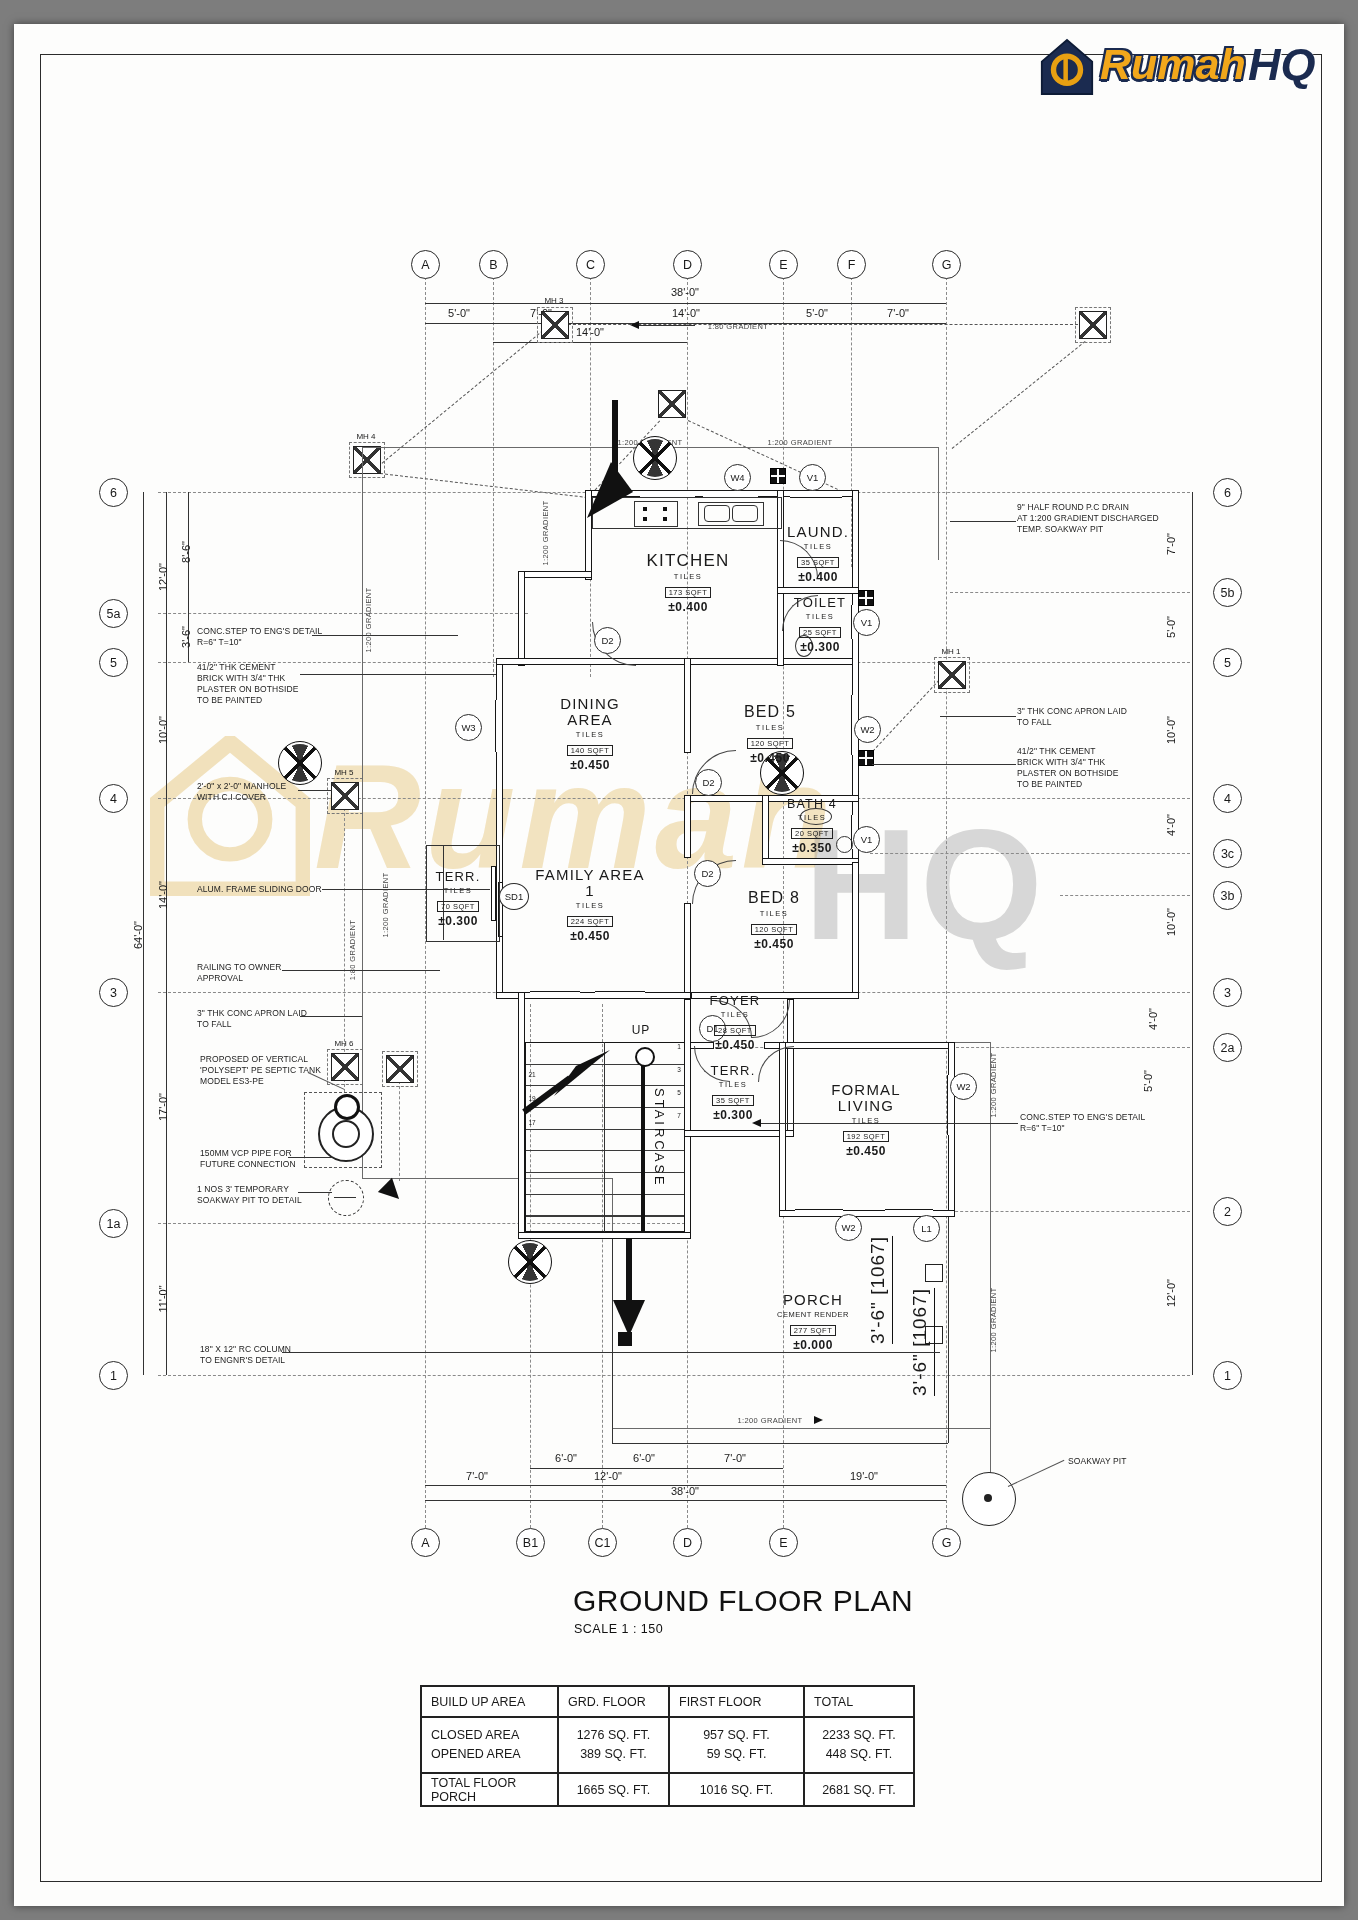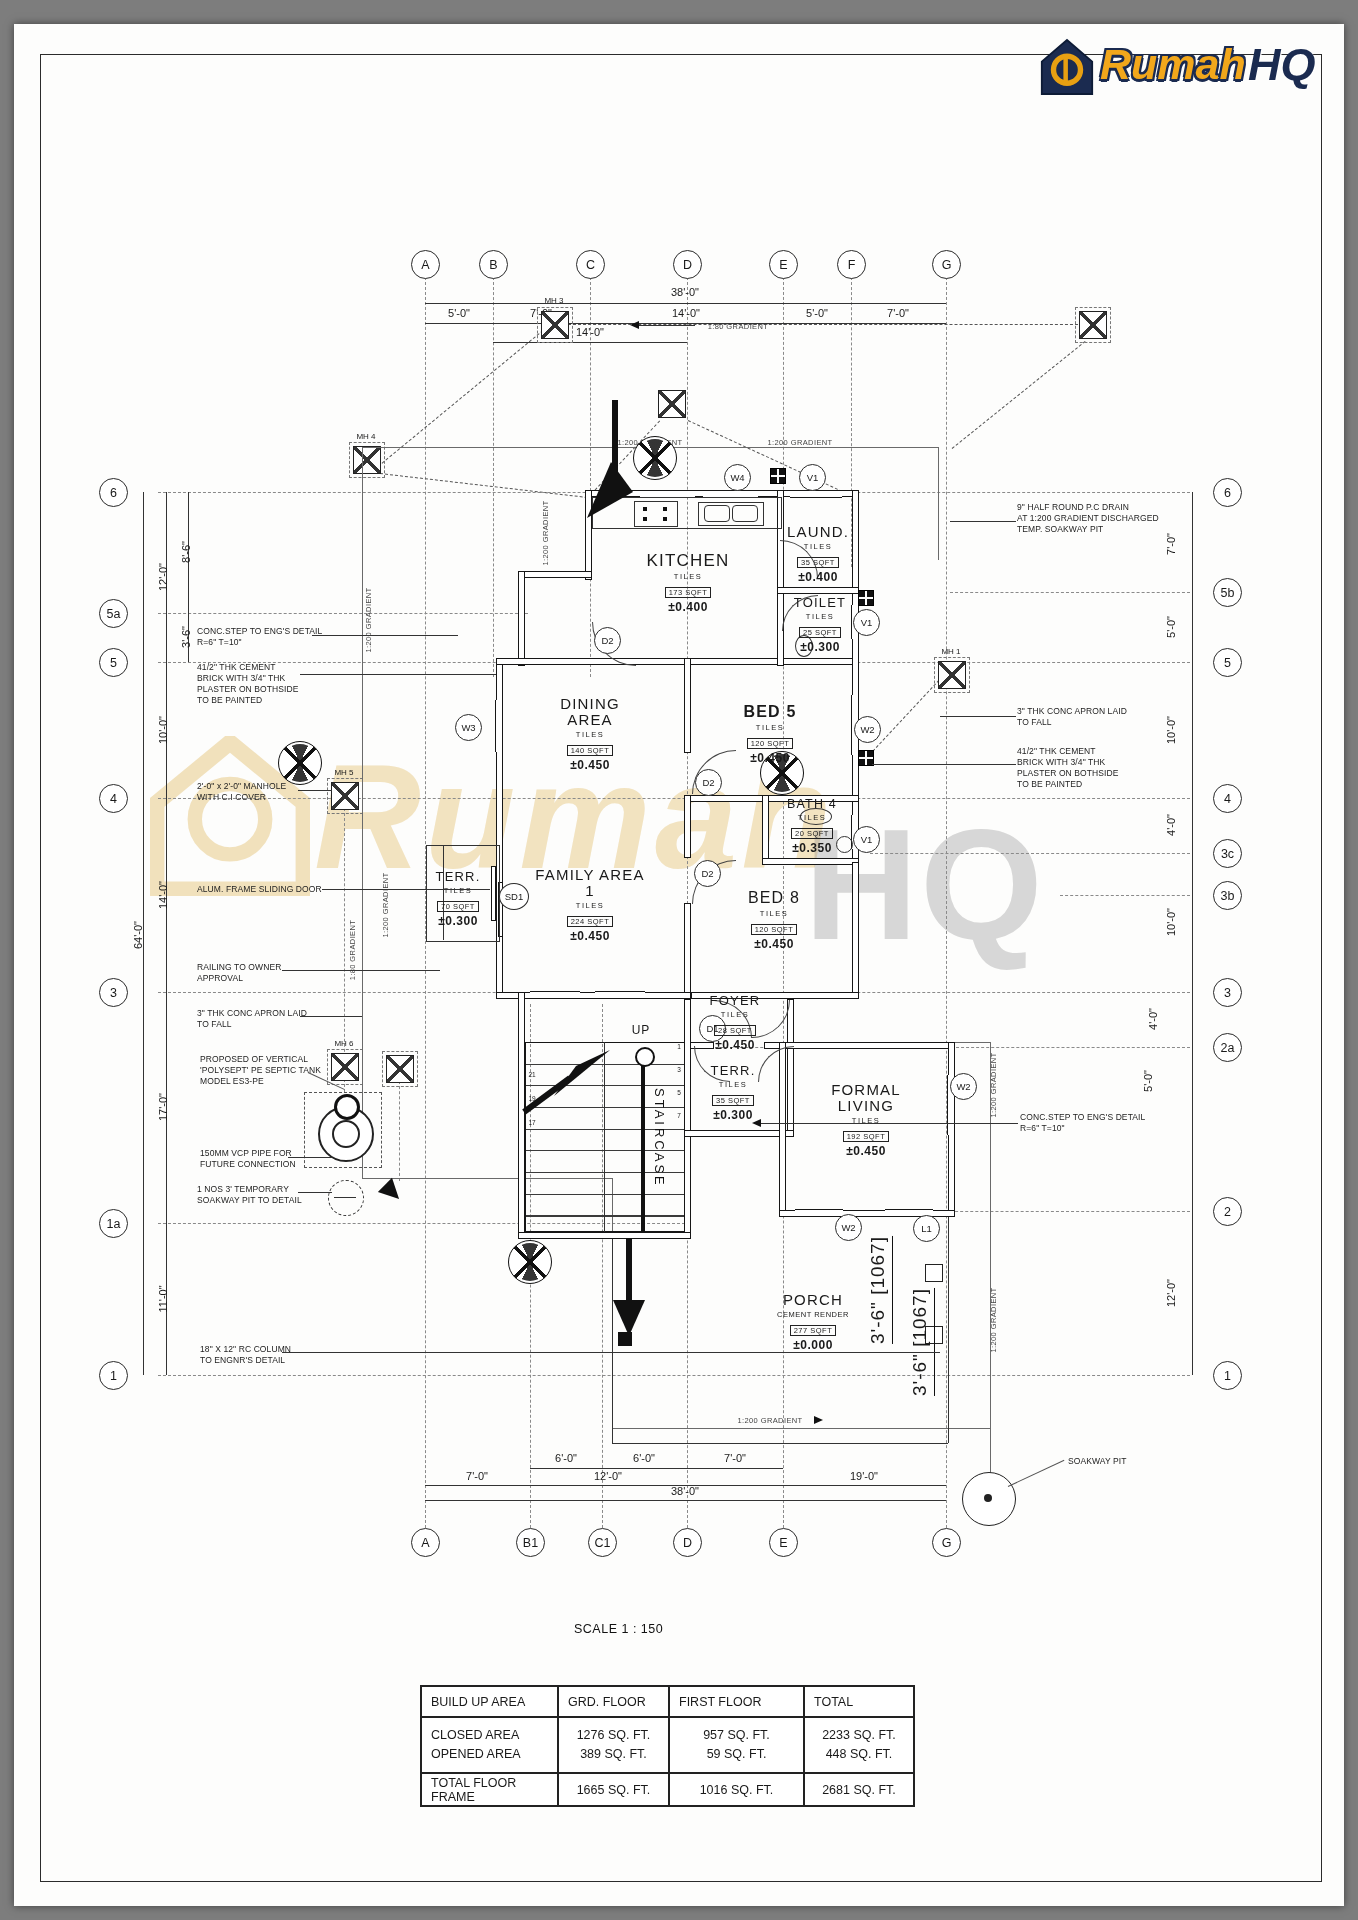"BED 5" div.rname { font-weight: bold -> none }
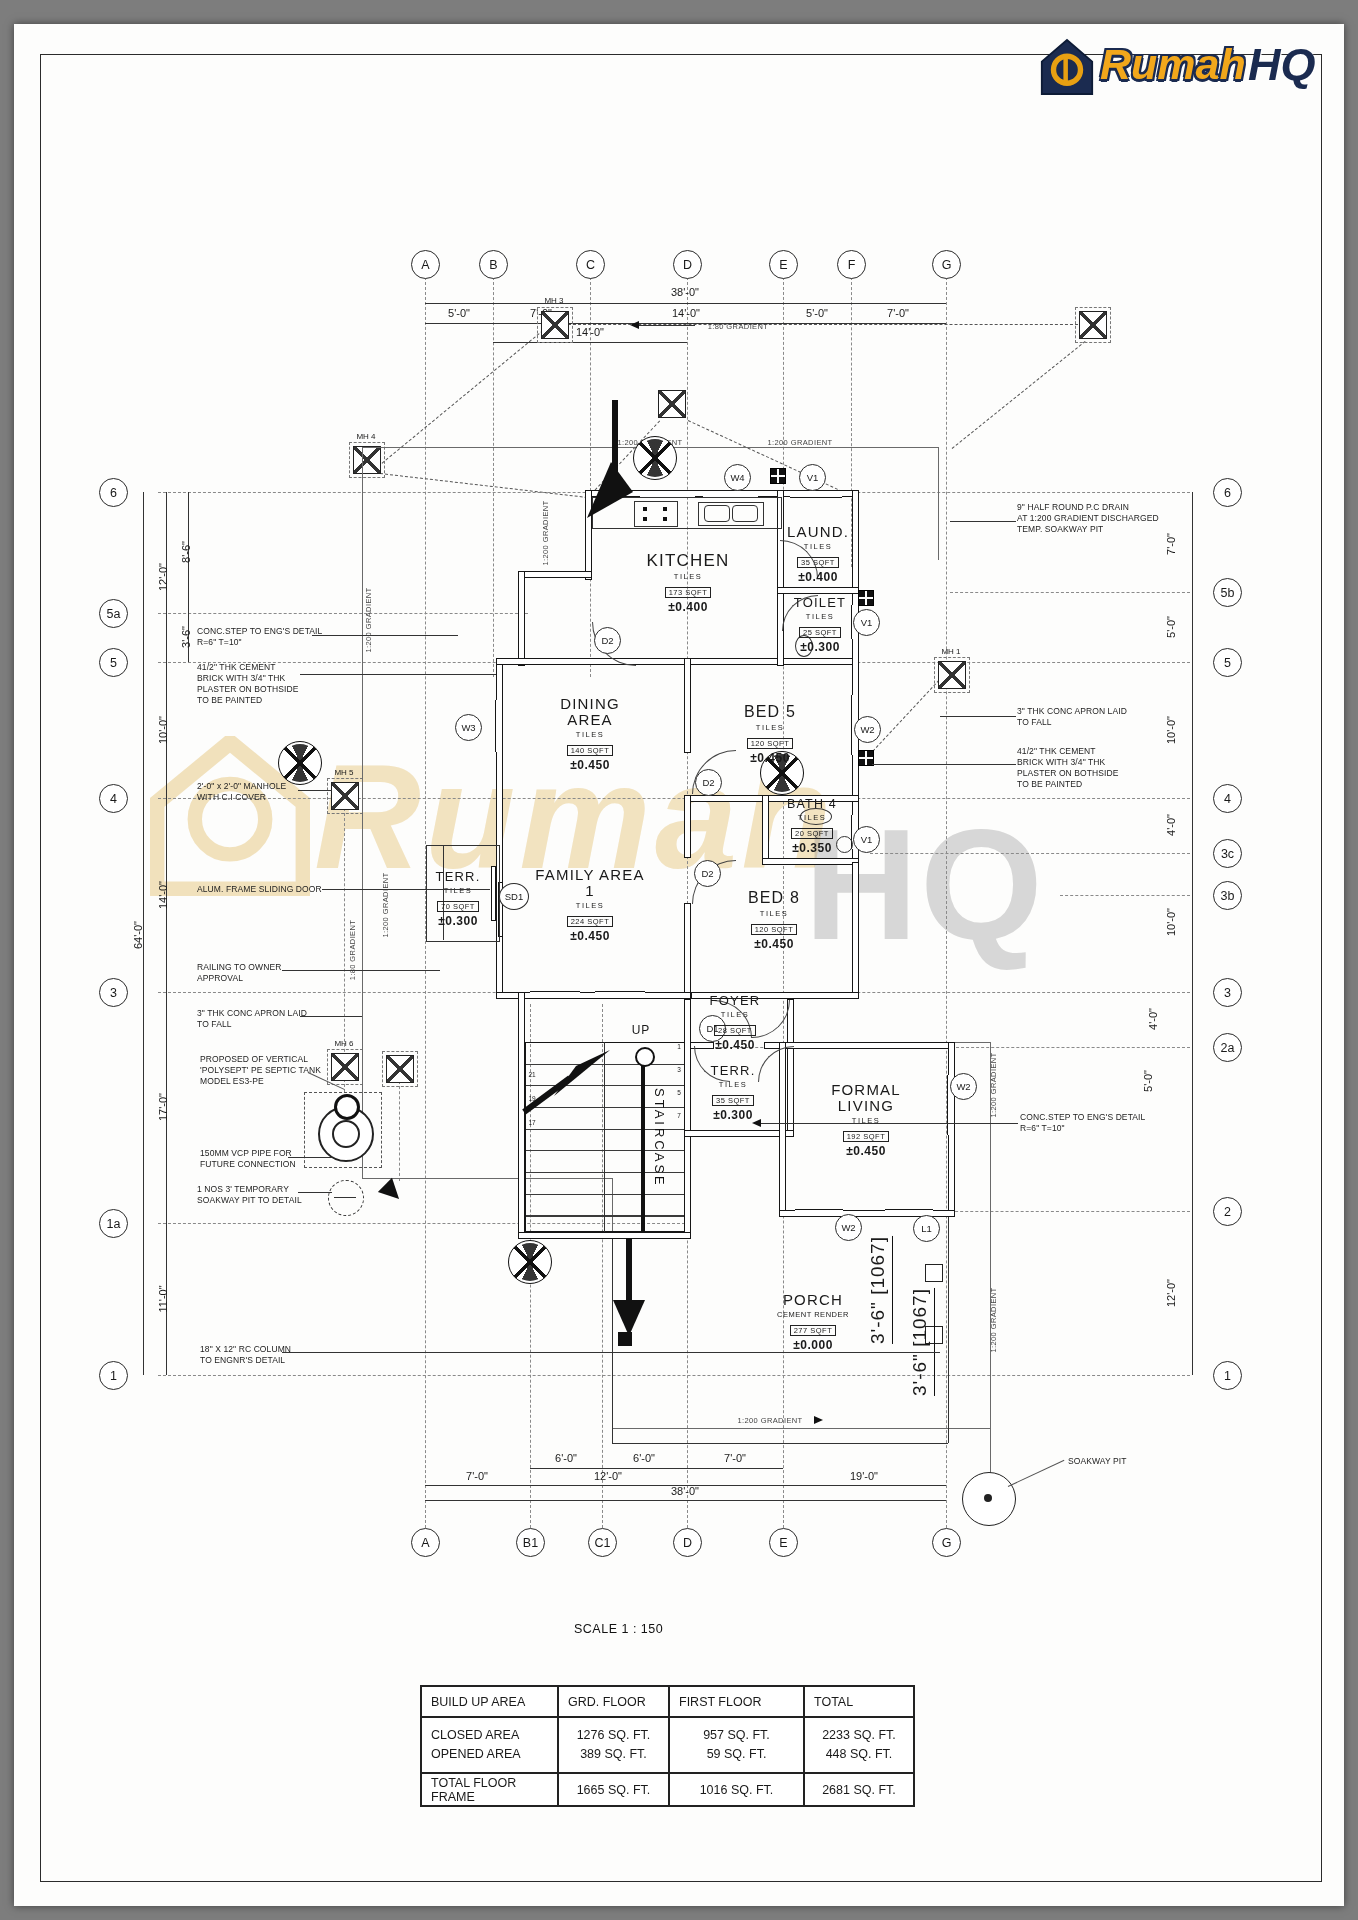"GROUND FLOOR PLAN" div.a { html: none -> <div>GROUND FLOOR PLAN</div> }
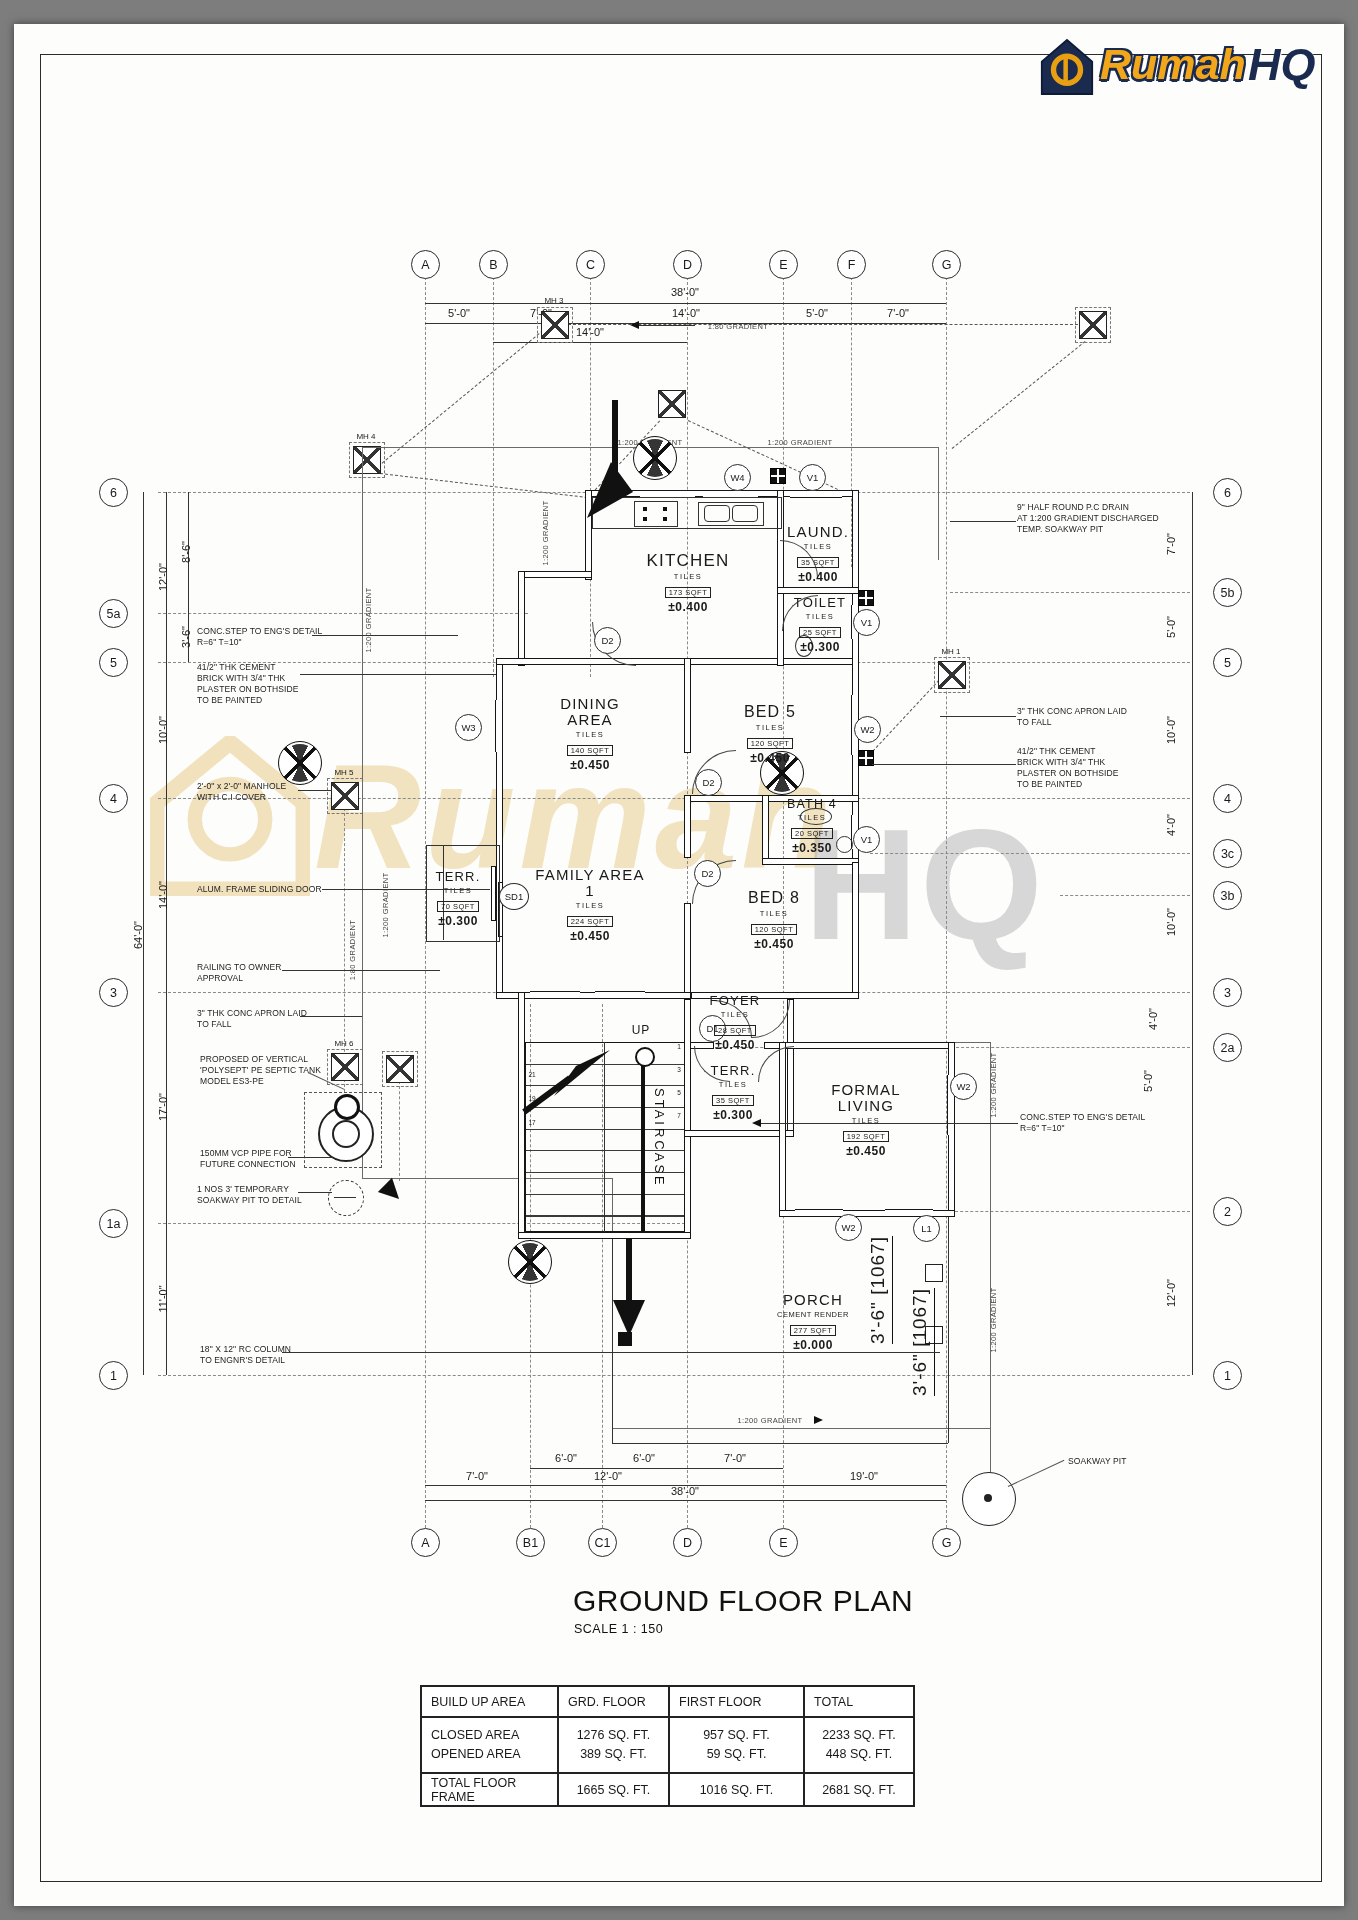"TOTAL FLOOR FRAME" div.tcell { text: FRAME -> PORCH }
